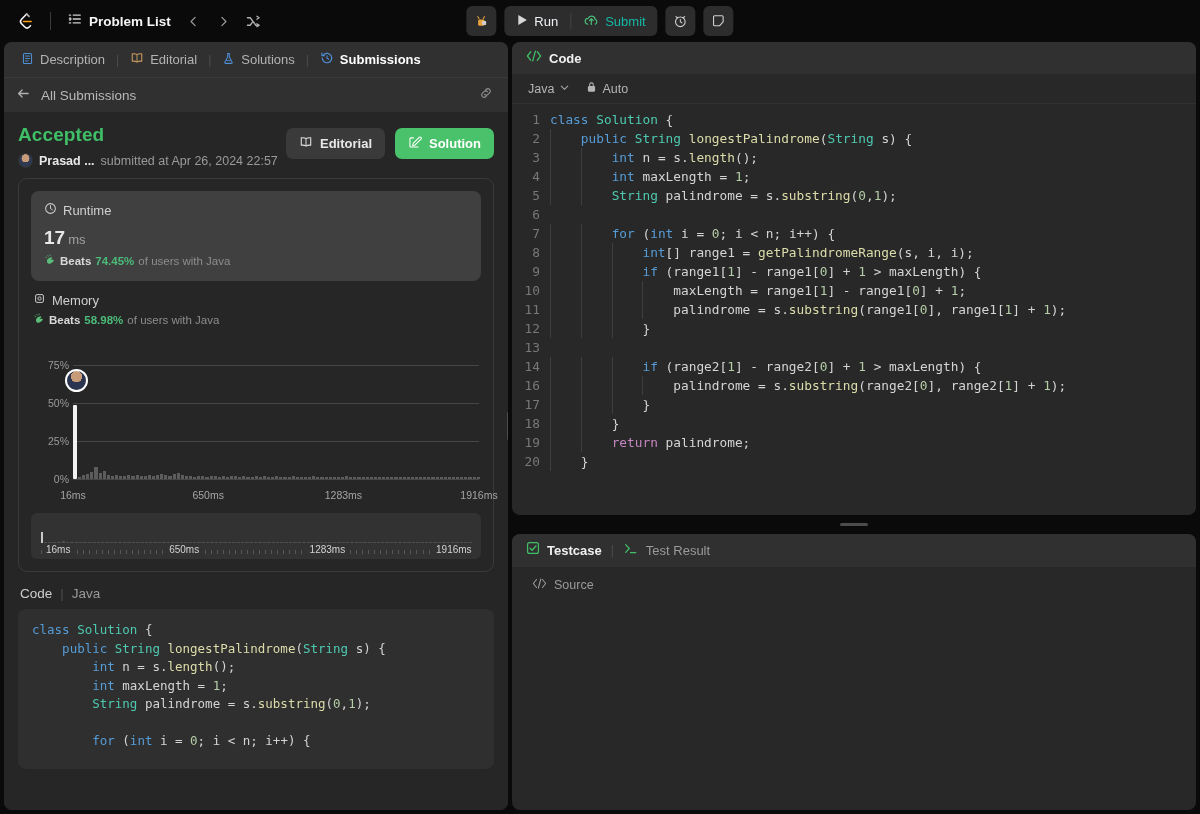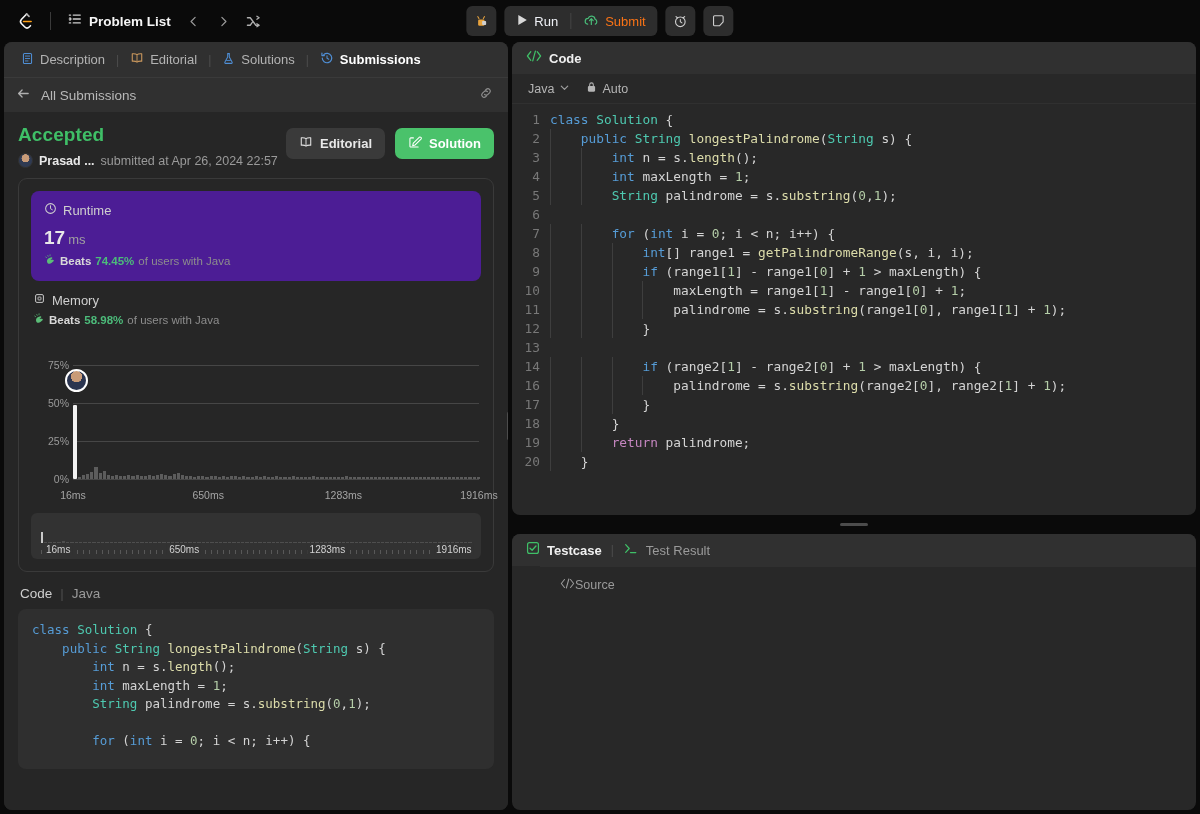"Submit" .rs-cell.submit { color: #f97316 -> #14b8a6 }
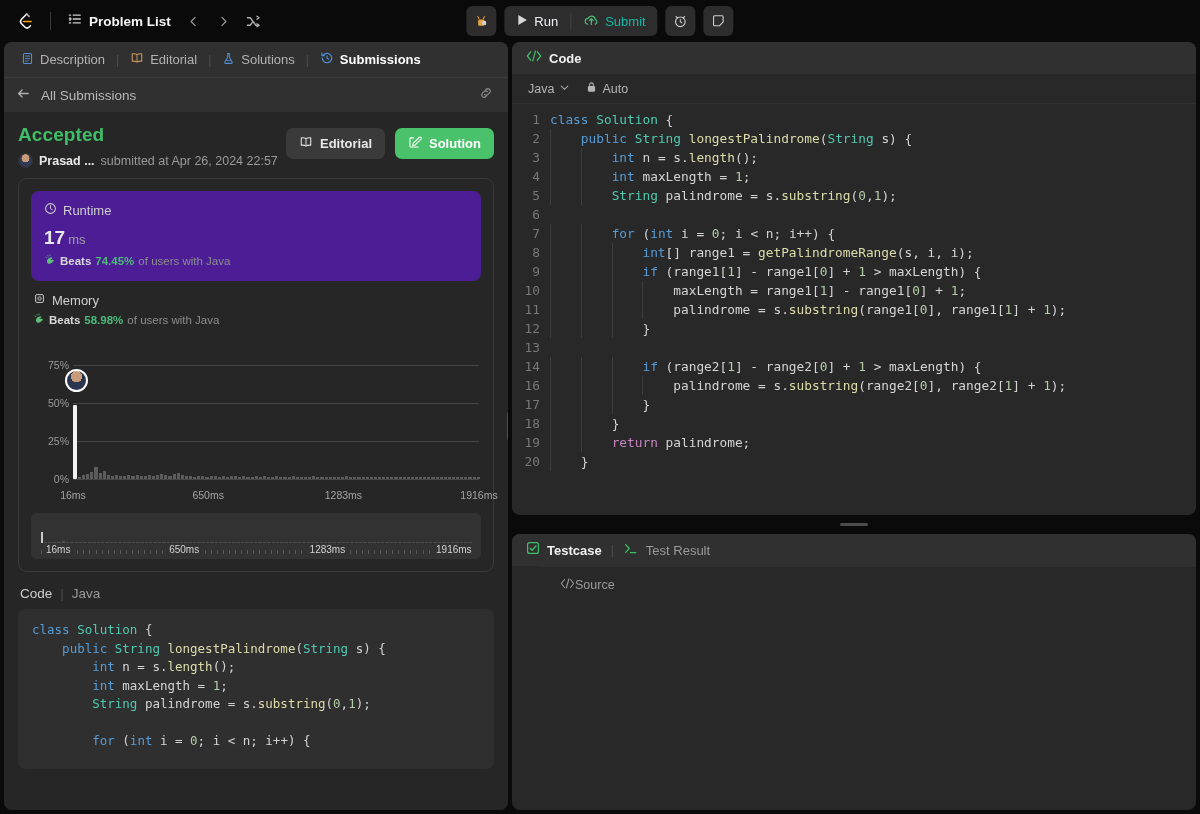"Runtime" .metric-box { background: #4c1d95 -> #404040 }
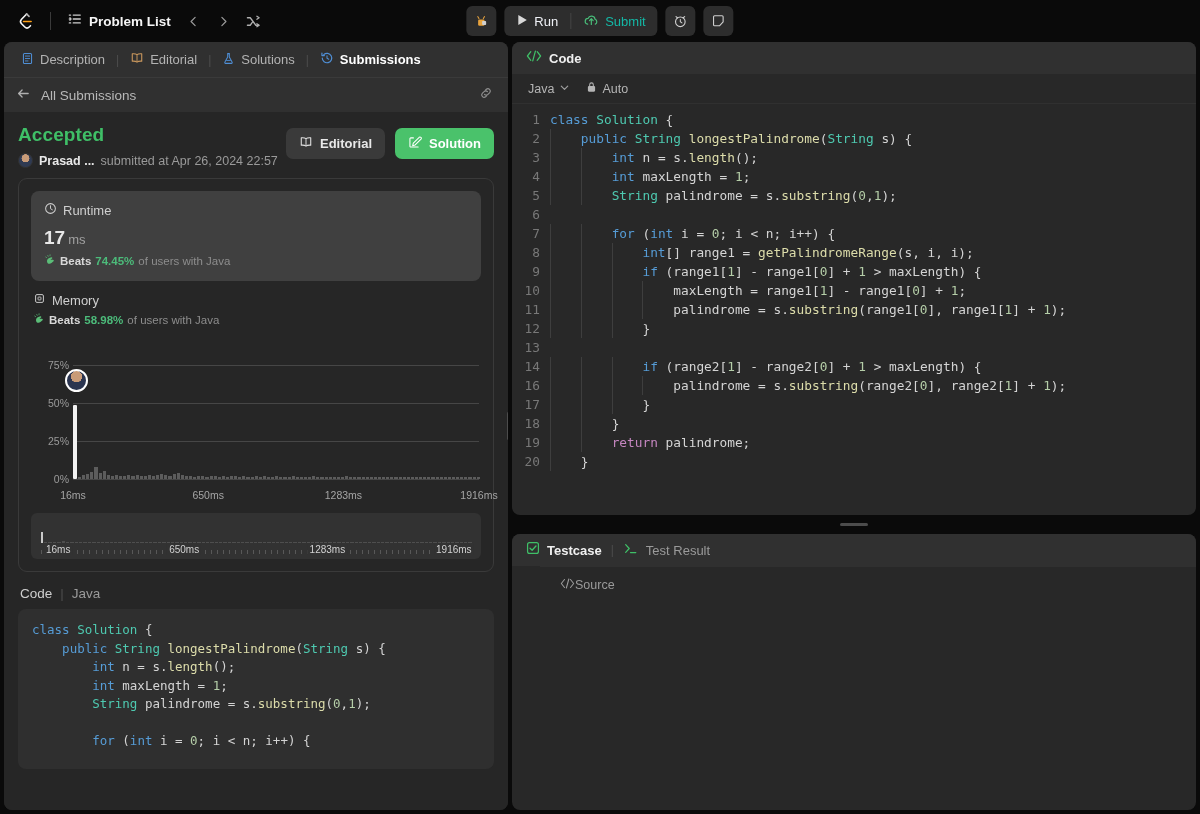"Source" .source-bar { gap: none -> 7px; margin-left: 28px -> none }
